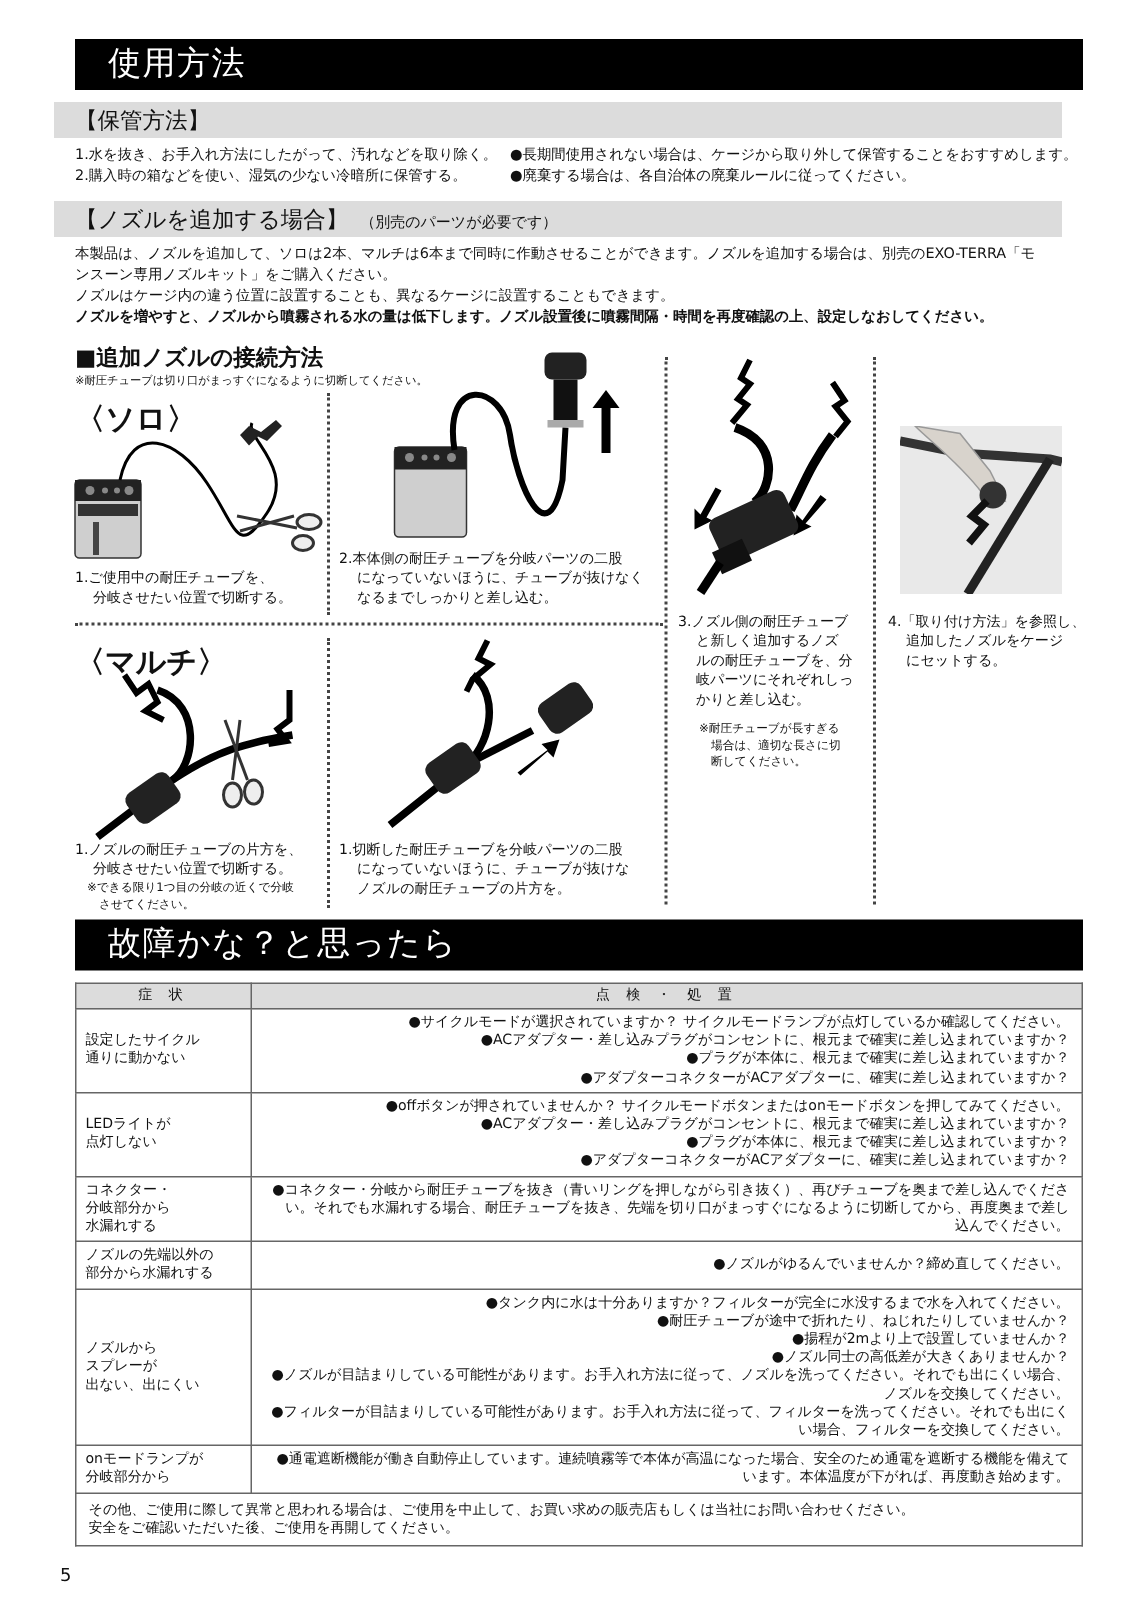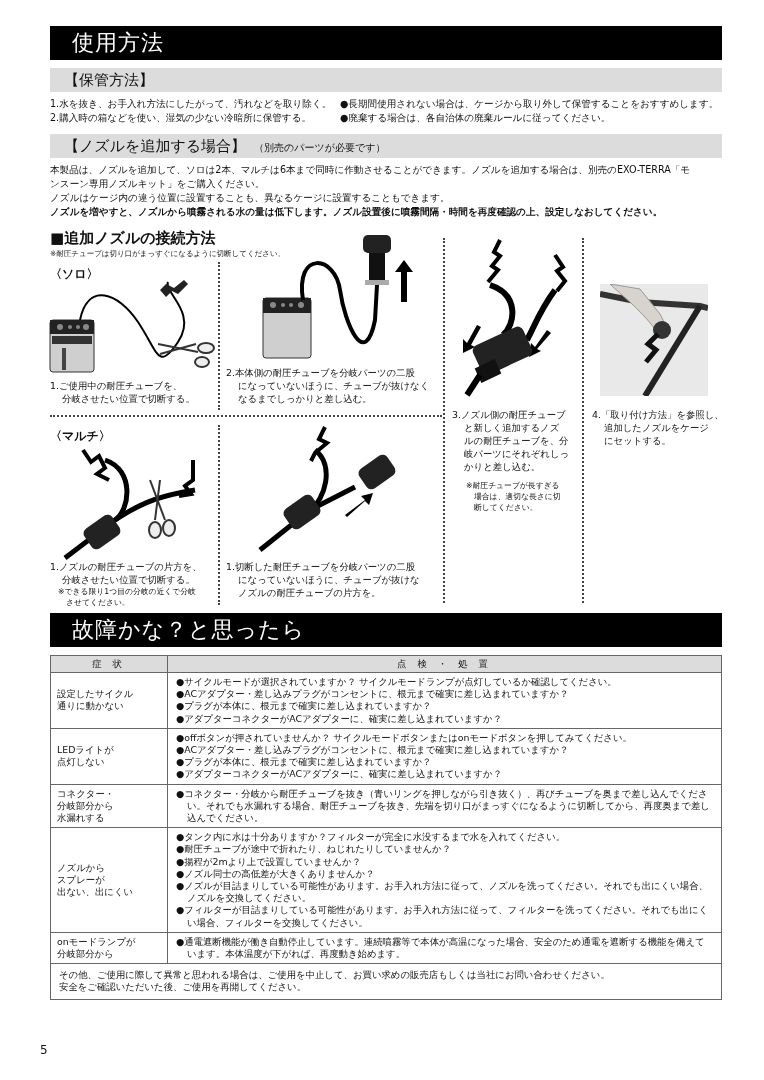"【保管方法】" .sub-bar { left: 50px -> 36px }
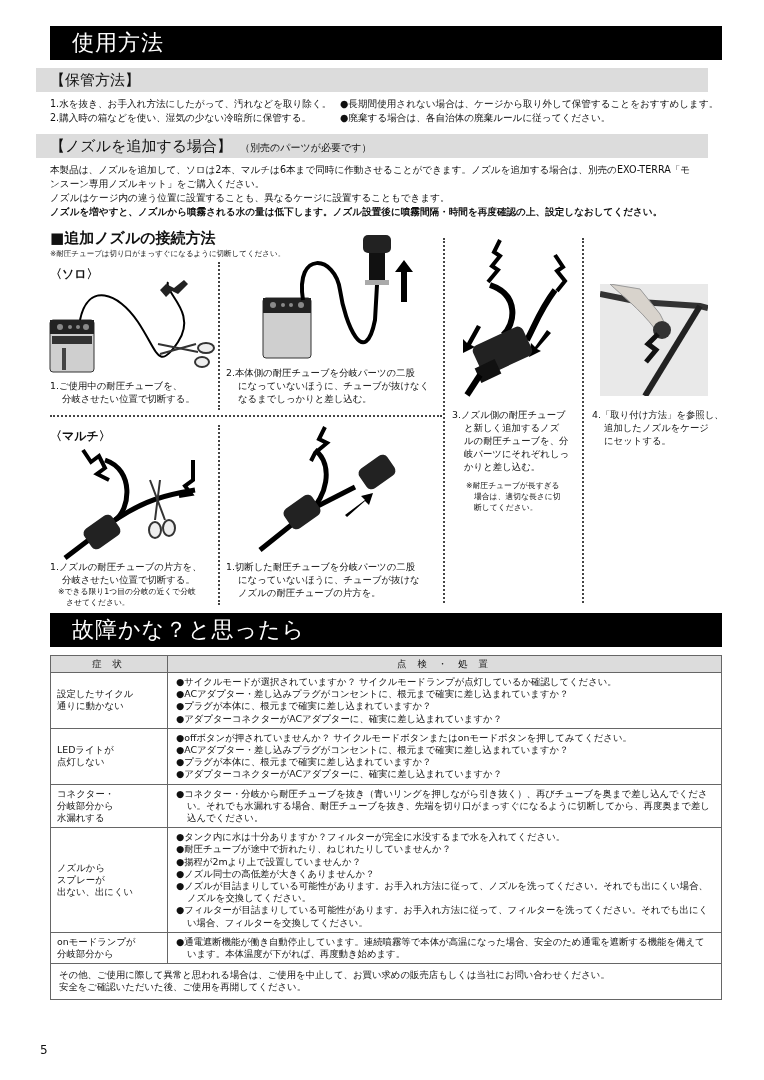"〈ソロ〉" .variant-label { font-size: 12px -> 20px }
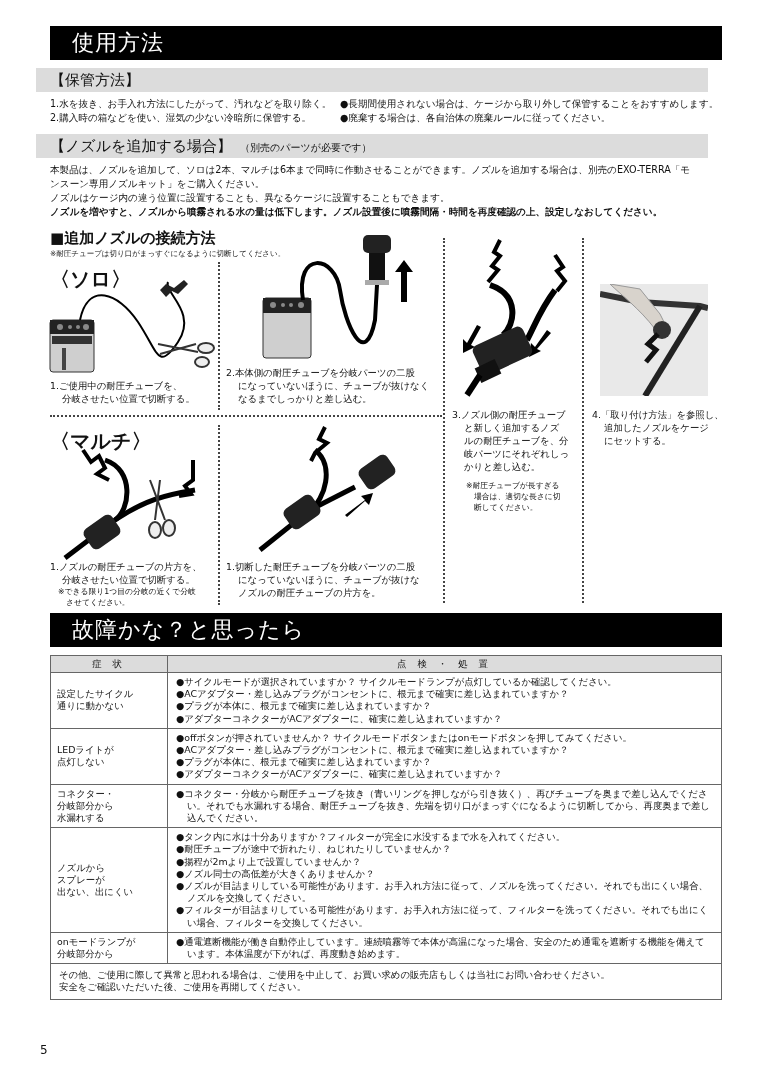"●サイクルモードが選択されていますか？" table.trouble td.act { text-align: none -> right }
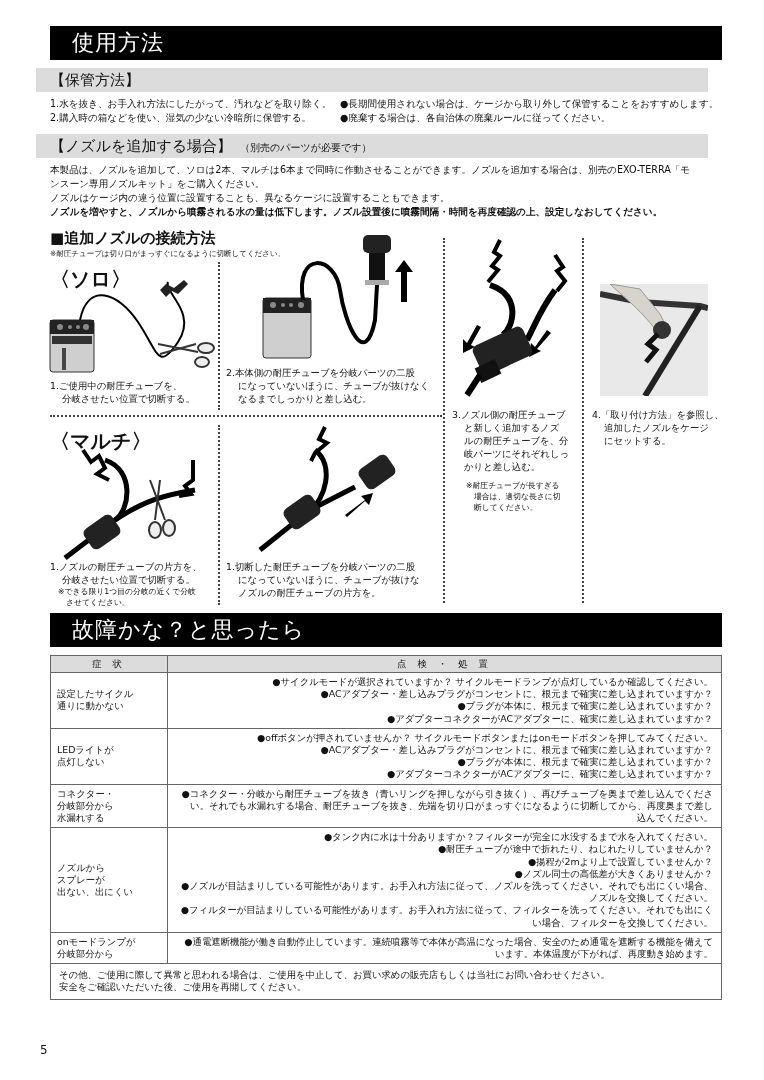"ノズルの先端以外の" tr { html: none -> <tr> <td> <div>ノズルの先端以外の</div> <div>部分から水漏れする</div> </td> <td> <div>●ノズルがゆるんでいませんか？締め直してください。</div> </td> </tr> }
